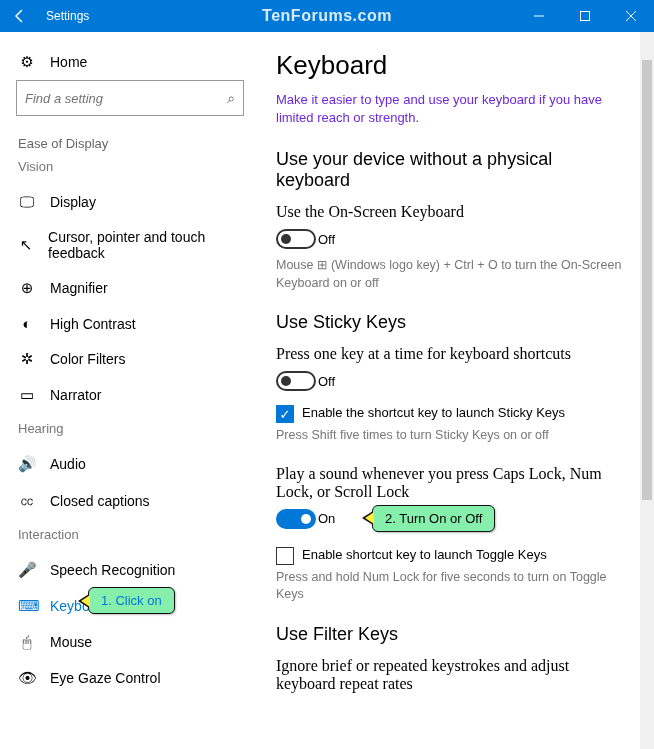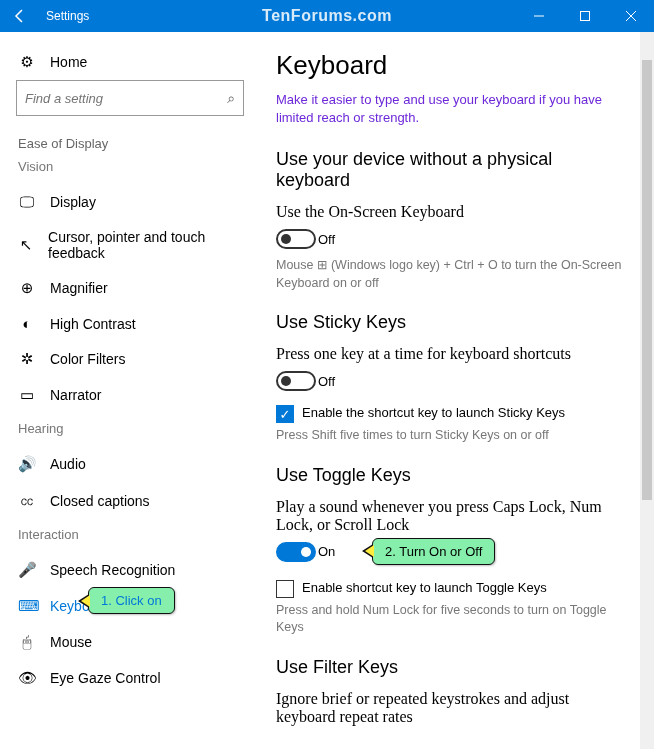"Use Toggle Keys" h2.sec { html: <h2>Use Toggle Keys</h2> -> none }
